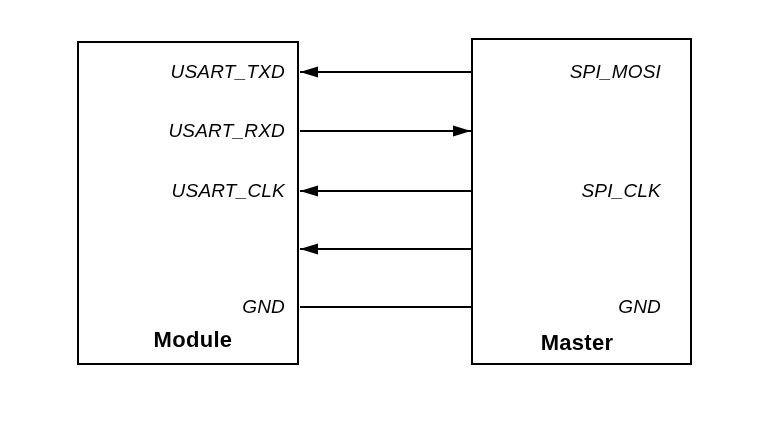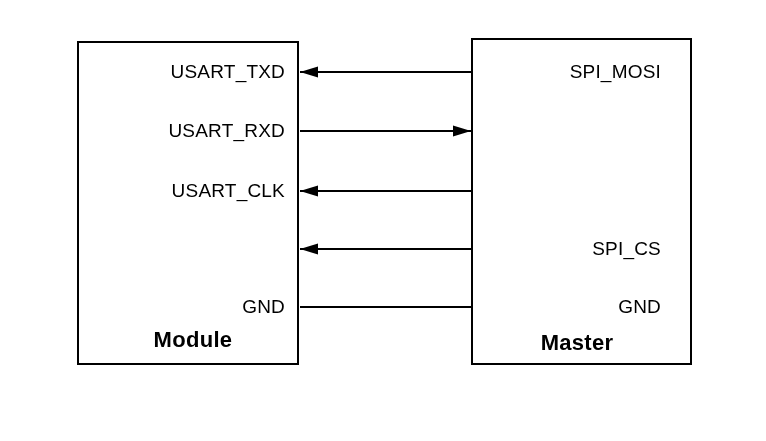"USART_TXD" .pin-label { font-style: none -> italic }
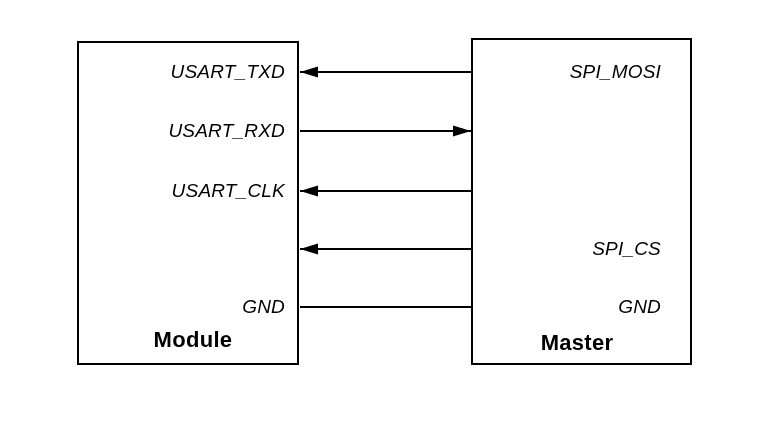"SPI_CLK" div.pin-label { html: none -> <div>SPI_CLK</div> }
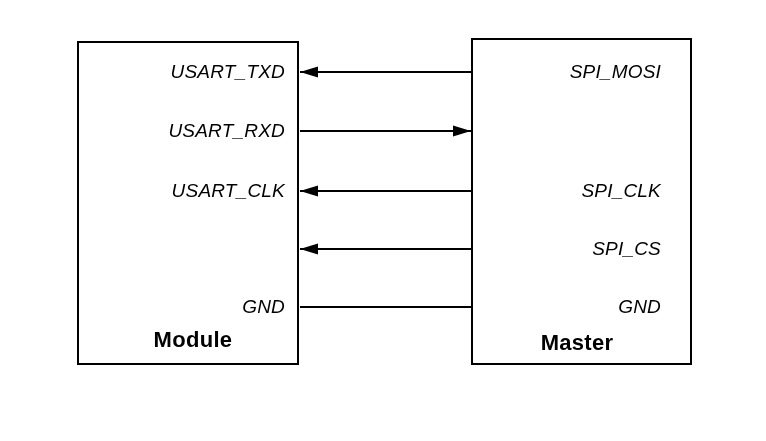"SPI_CS" div.pin-label { html: <div>SPI_CS</div> -> none }
